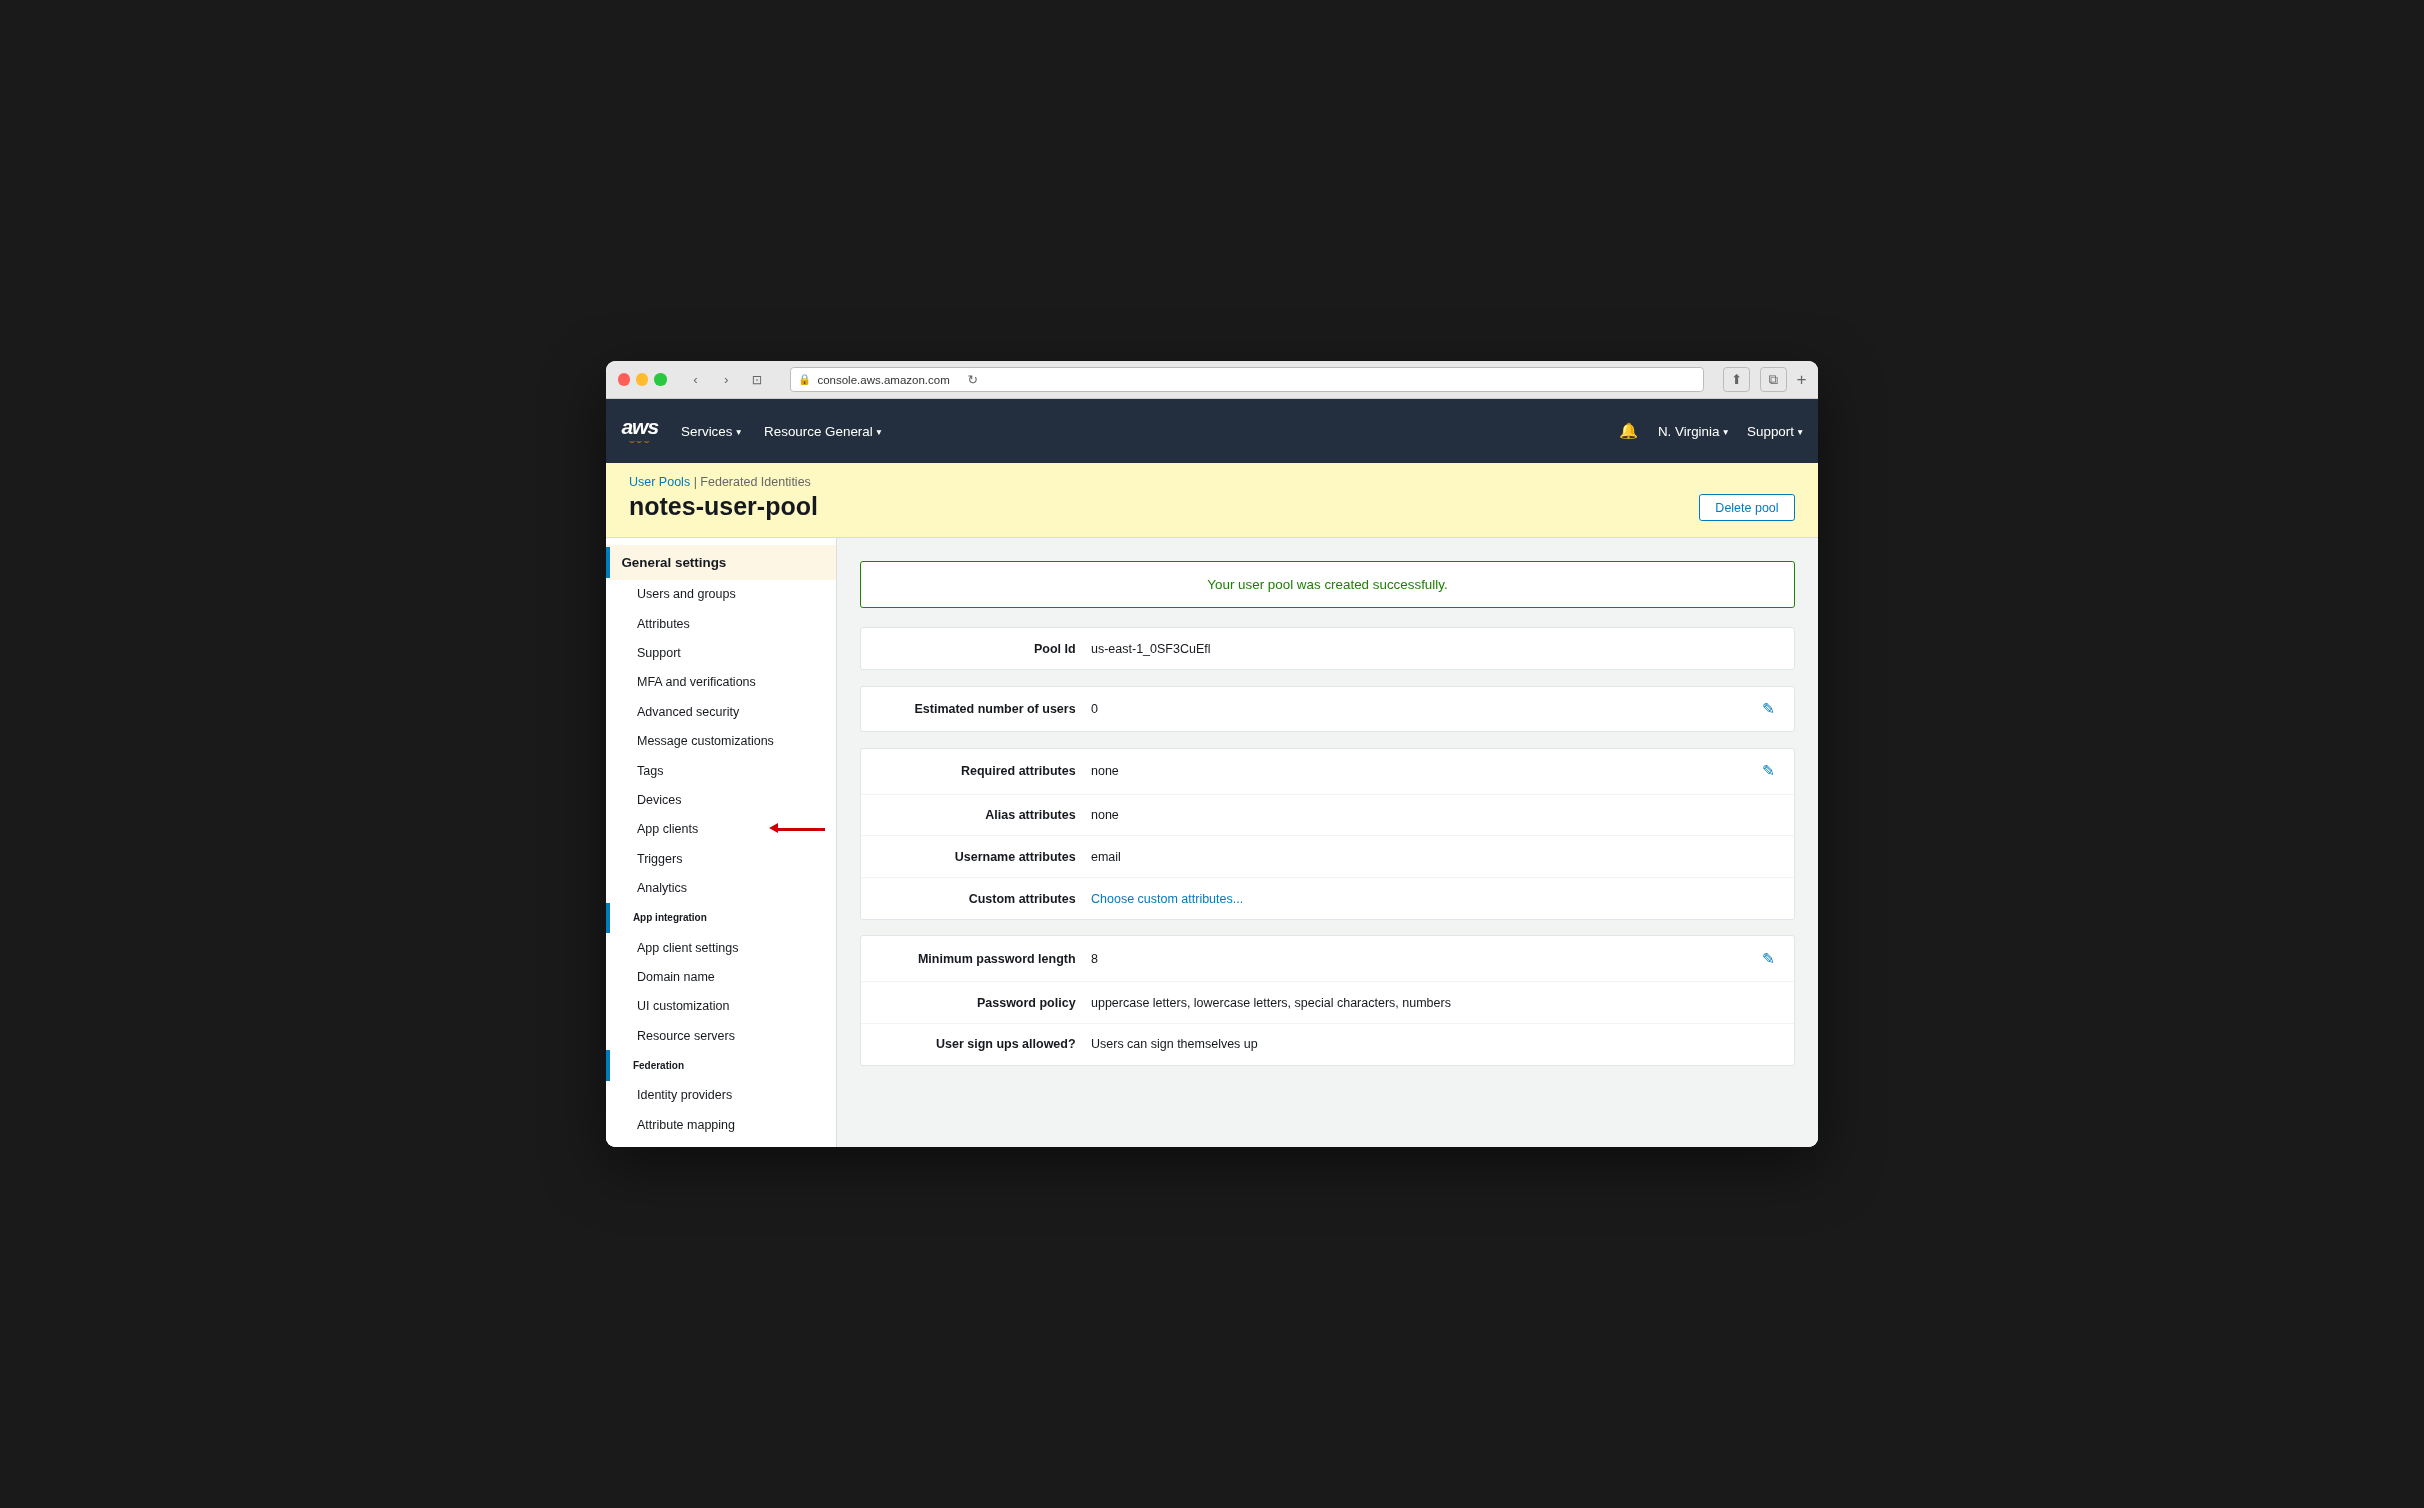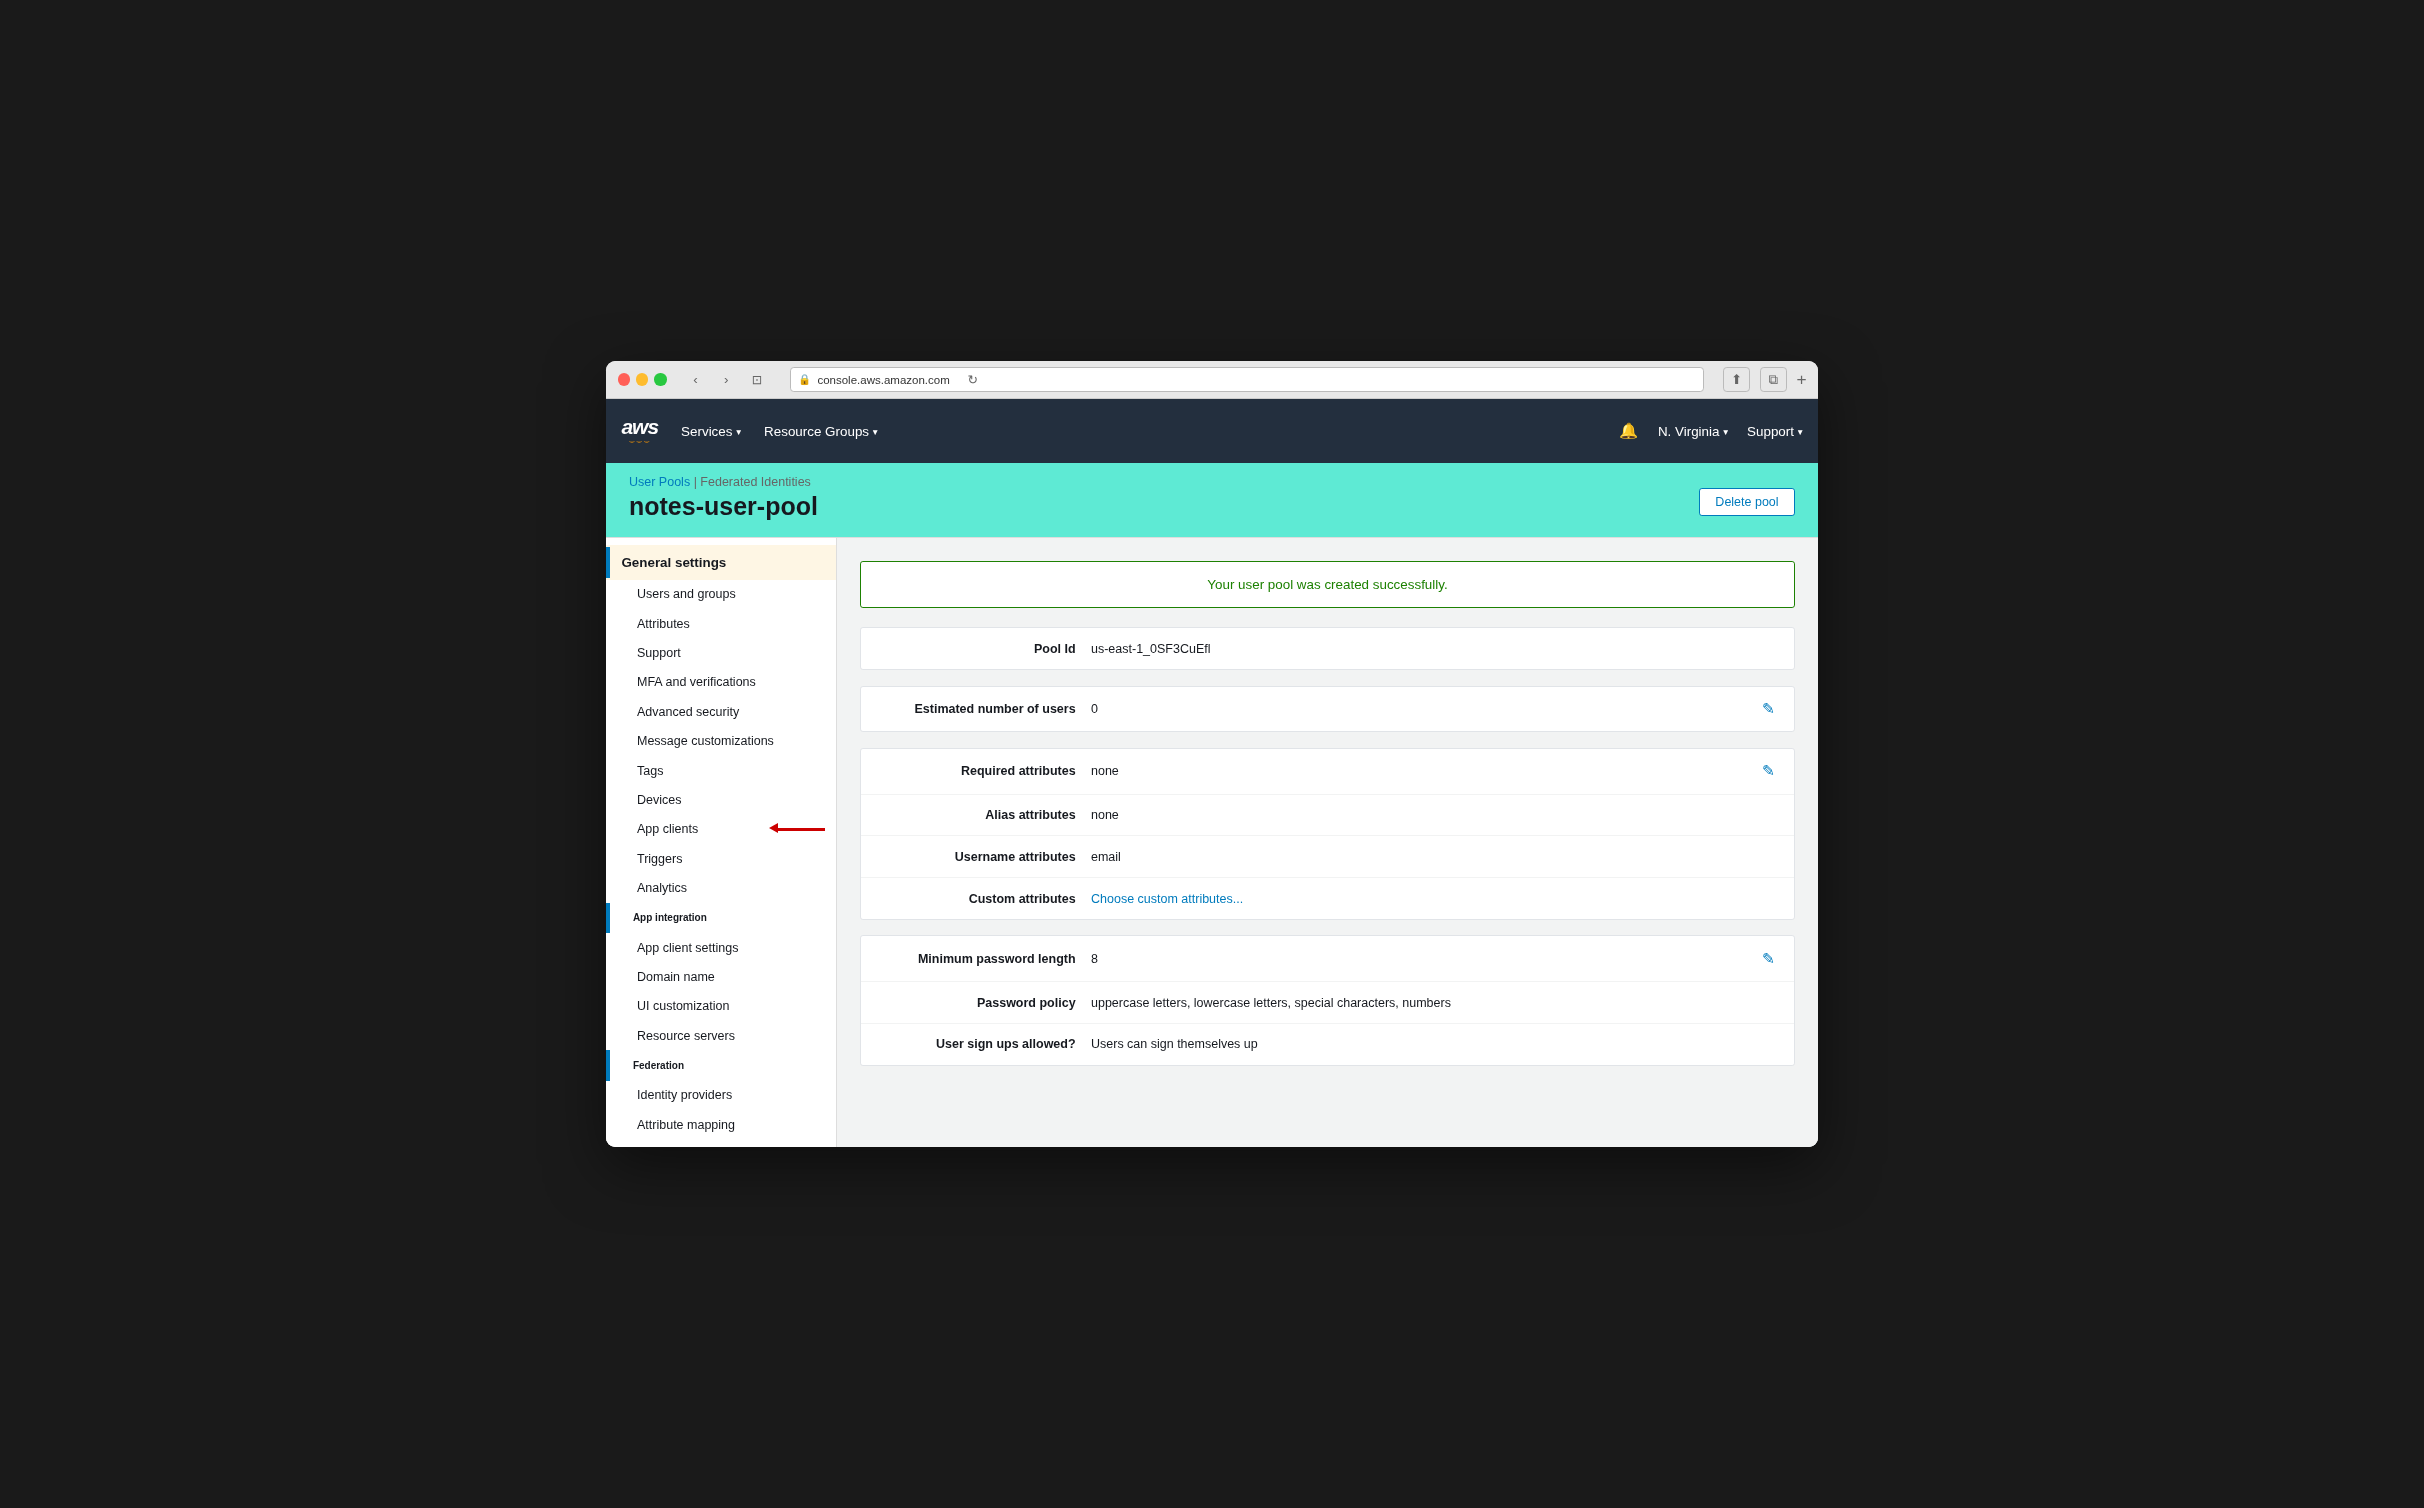"Resource Groups" span { text: Groups -> General }
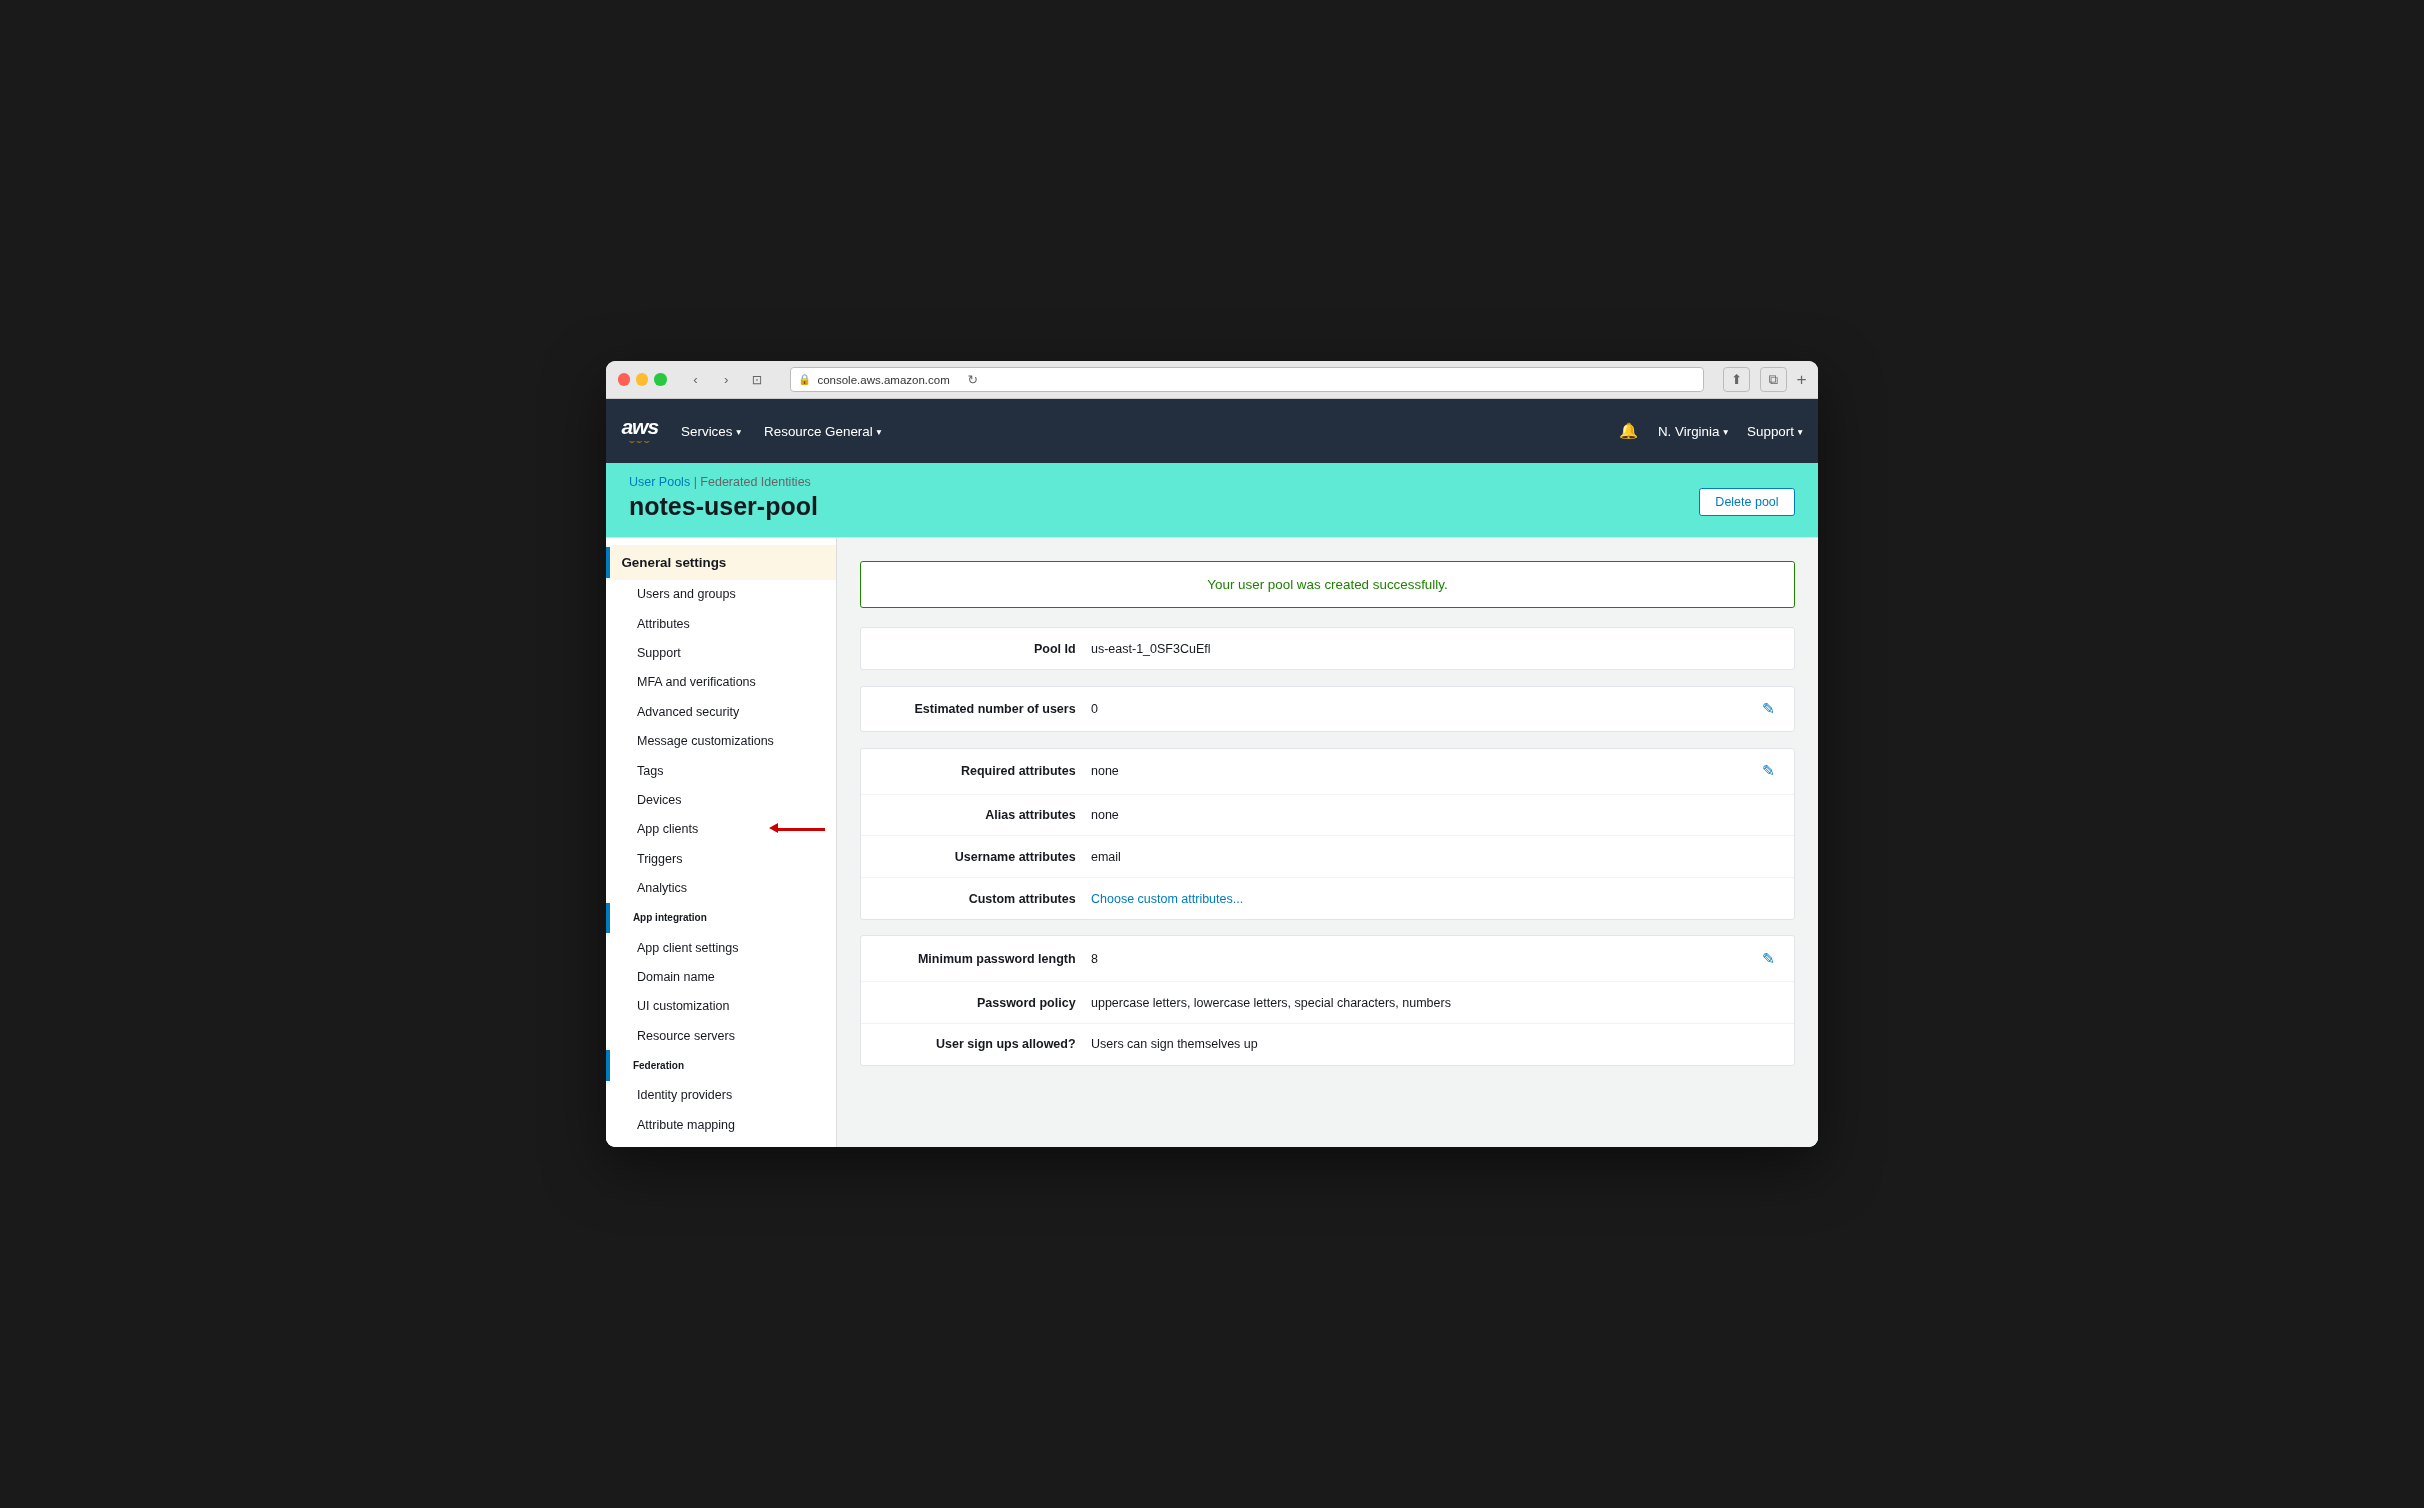"User Pools | Federated Identities" .pool-header { align-items: center -> flex-end; background: #5eead4 -> #fef9c3 }
